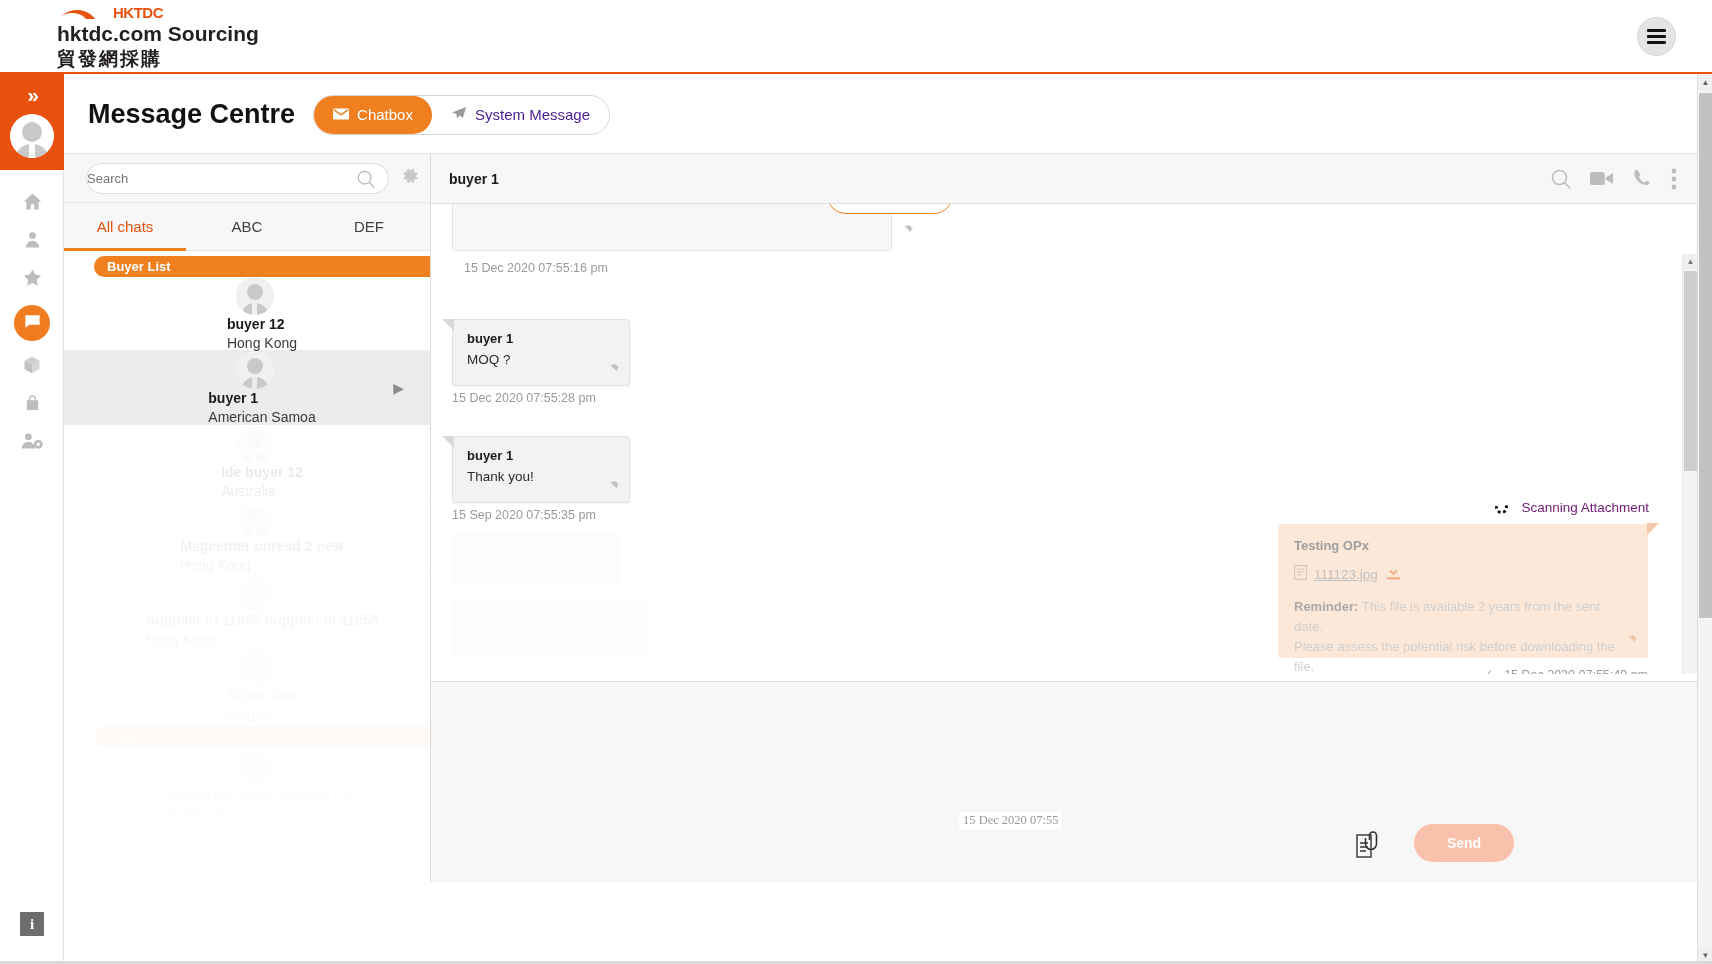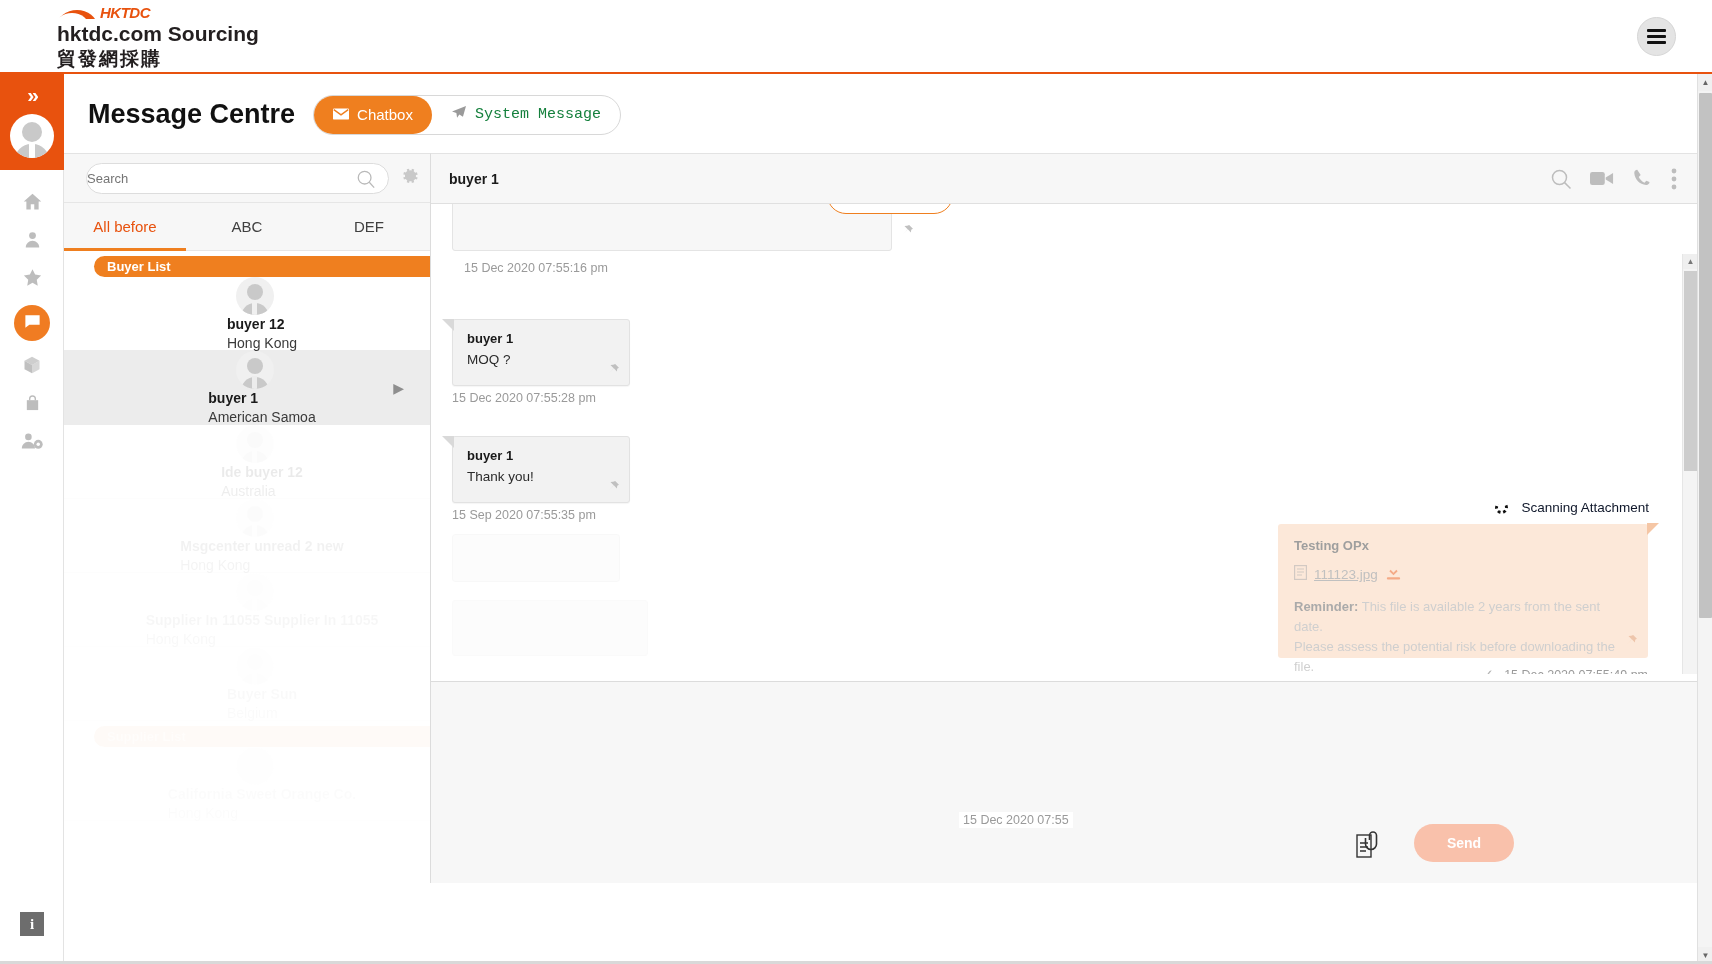"HKTDC" .logo-mark { font-style: italic -> none; gap: 3px -> 16px }
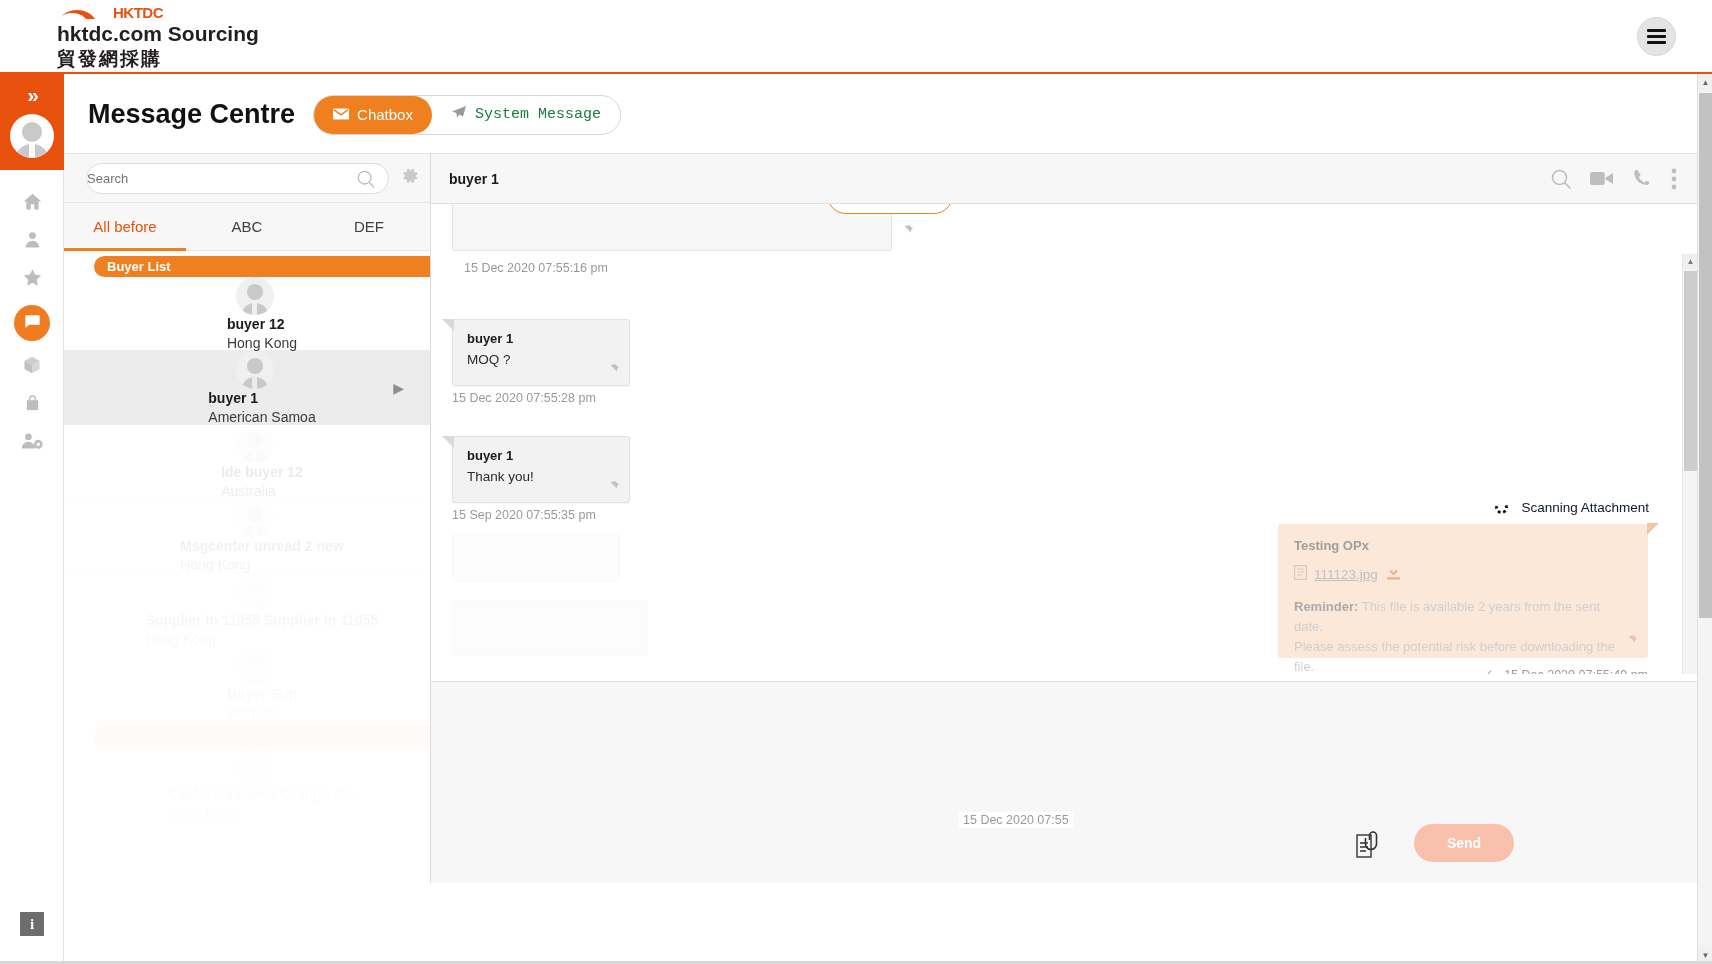"System Message" .seg-btn.off { color: #15803d -> #4c1d95; font-family: Liberation Mono, monospace -> none }
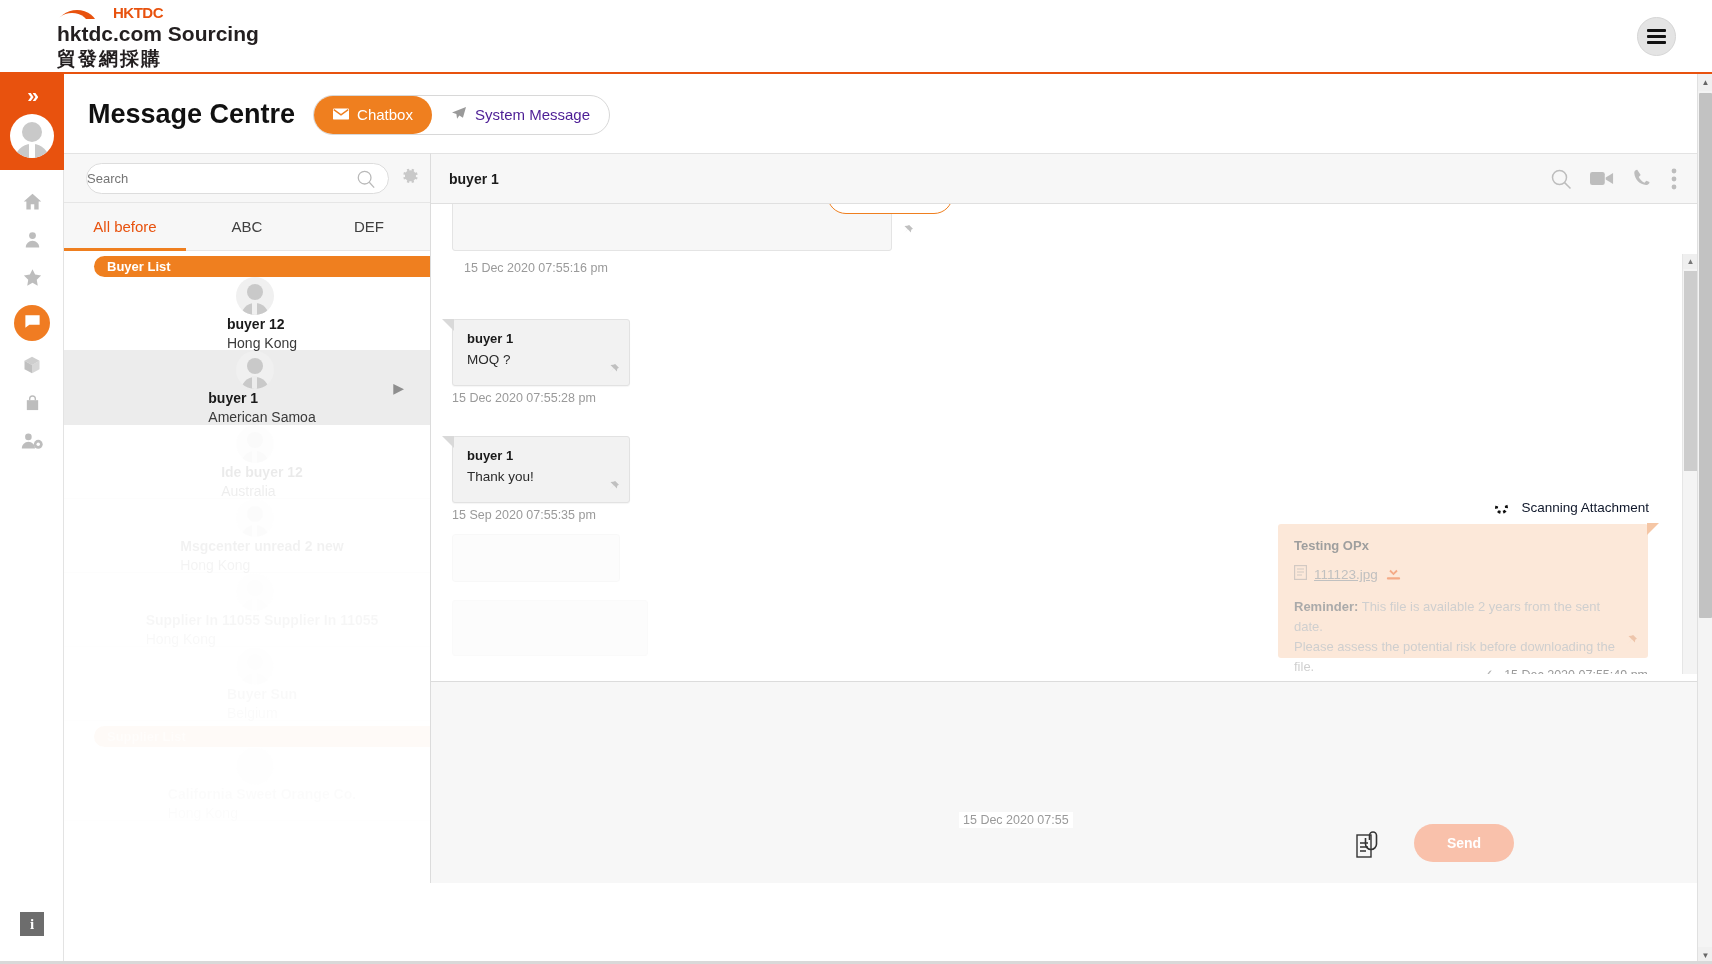"All before" div.tab { text: before -> chats }
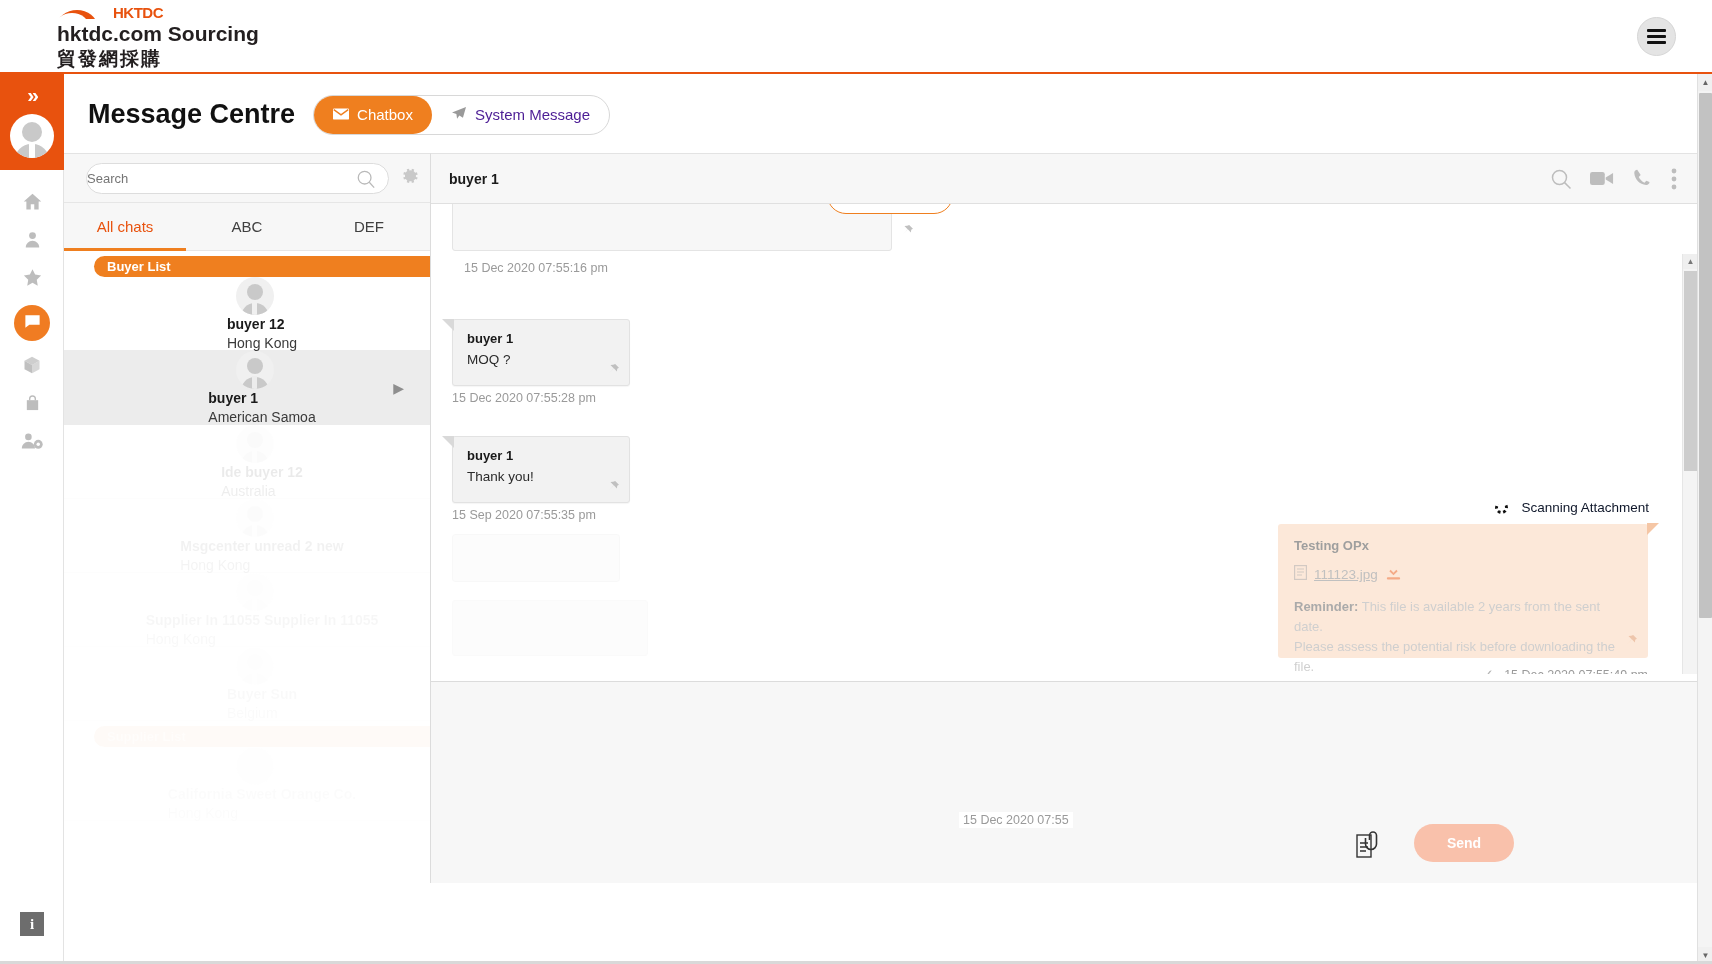"Scanning Attachment" .scanning { color: #0f172a -> #701a75 }
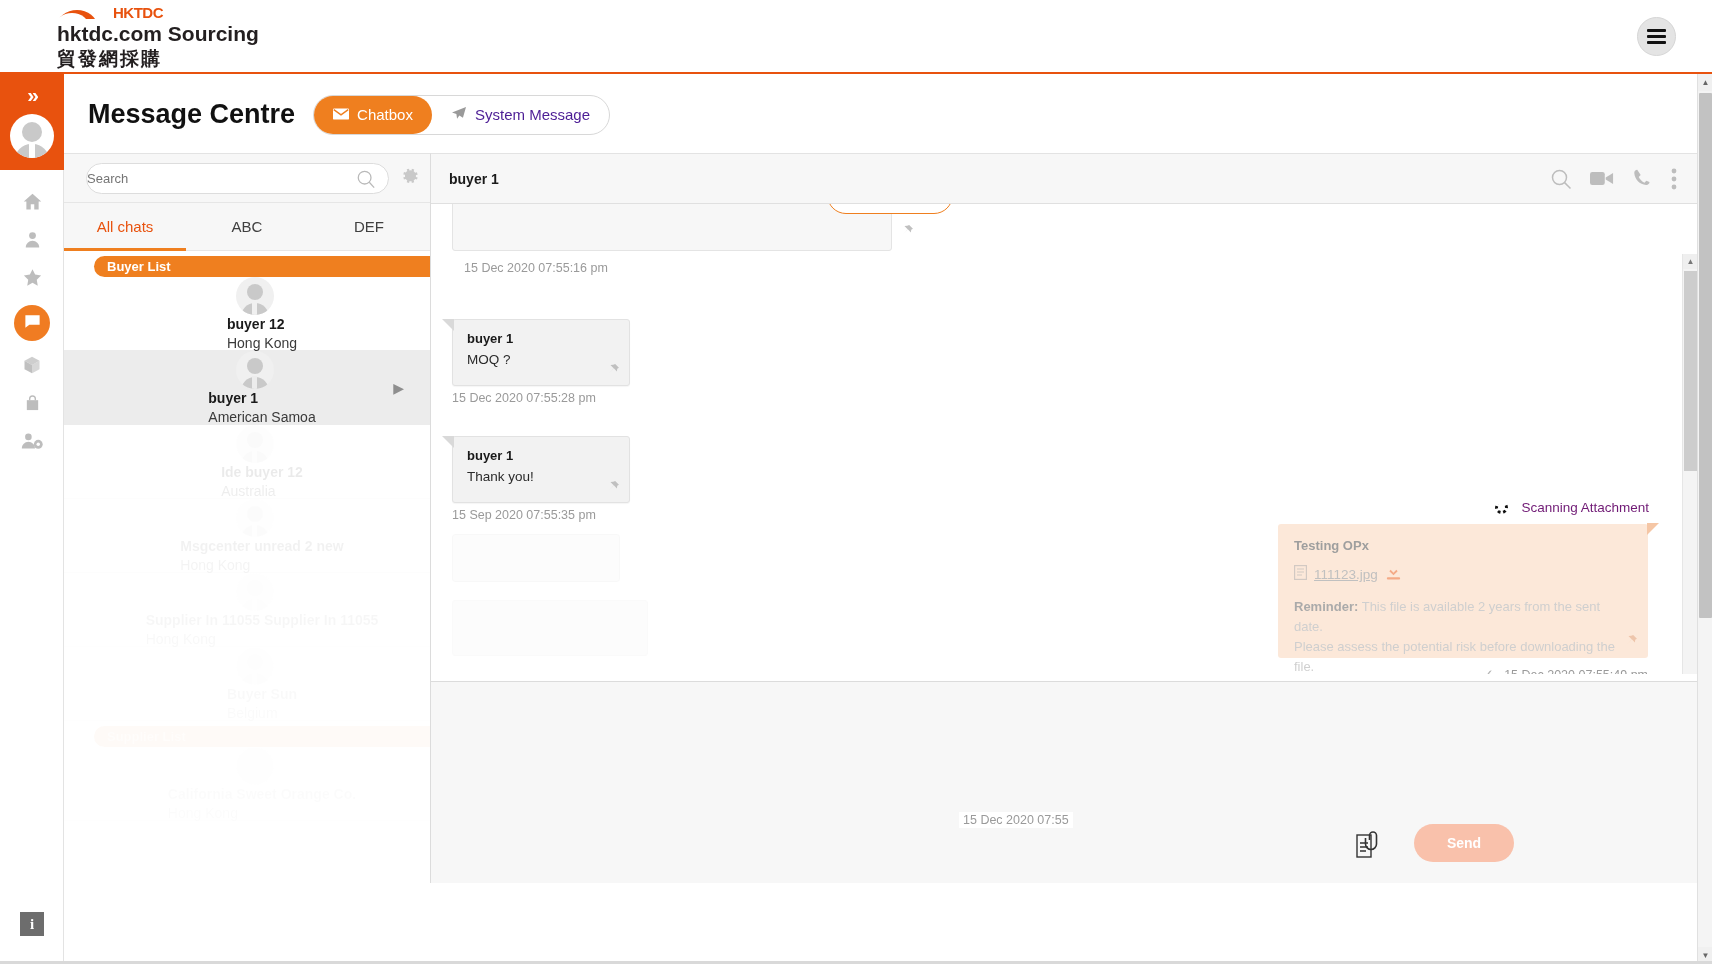"15 Dec 2020 07:55" .composer-ts { font-family: none -> Liberation Serif, serif }
